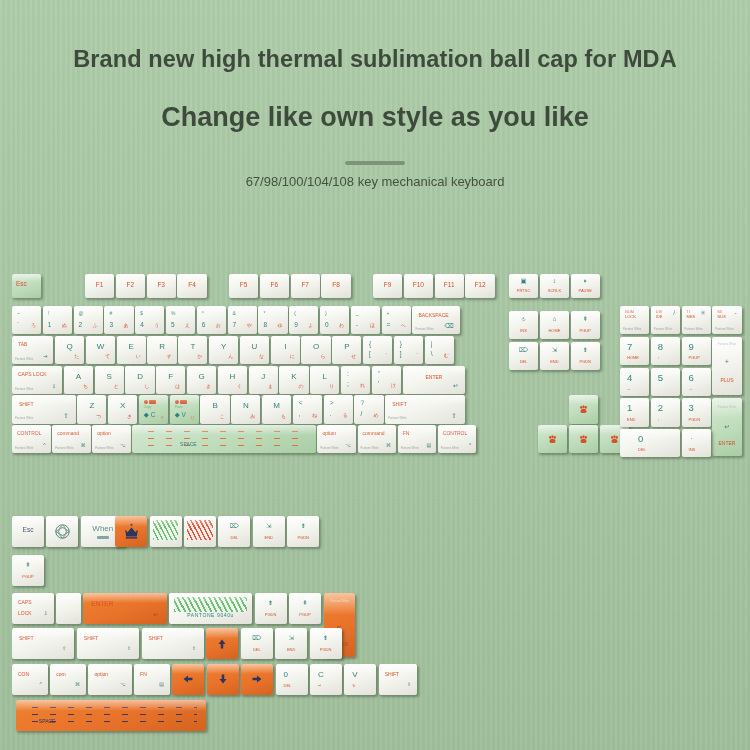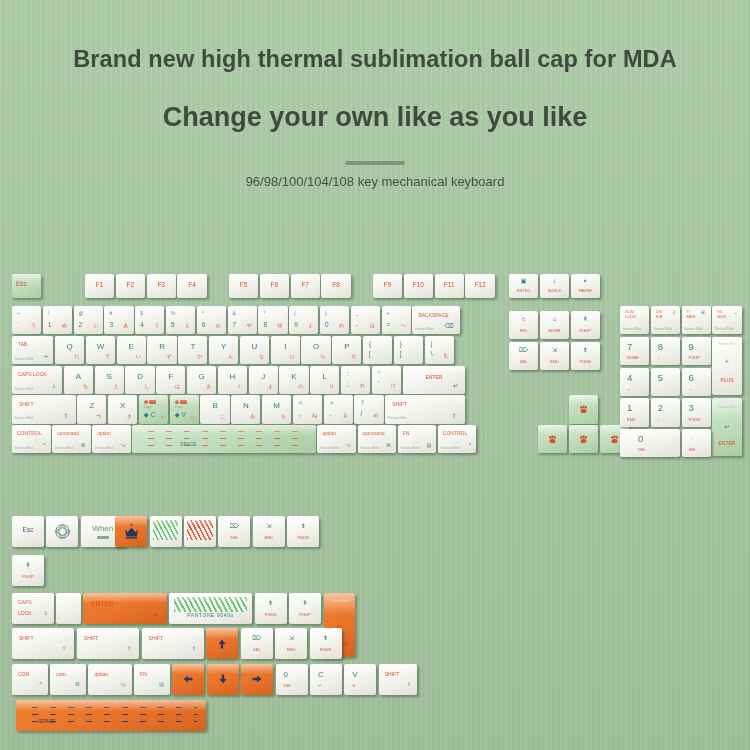"Change your own like as" h2 { text: your own like -> like own style }
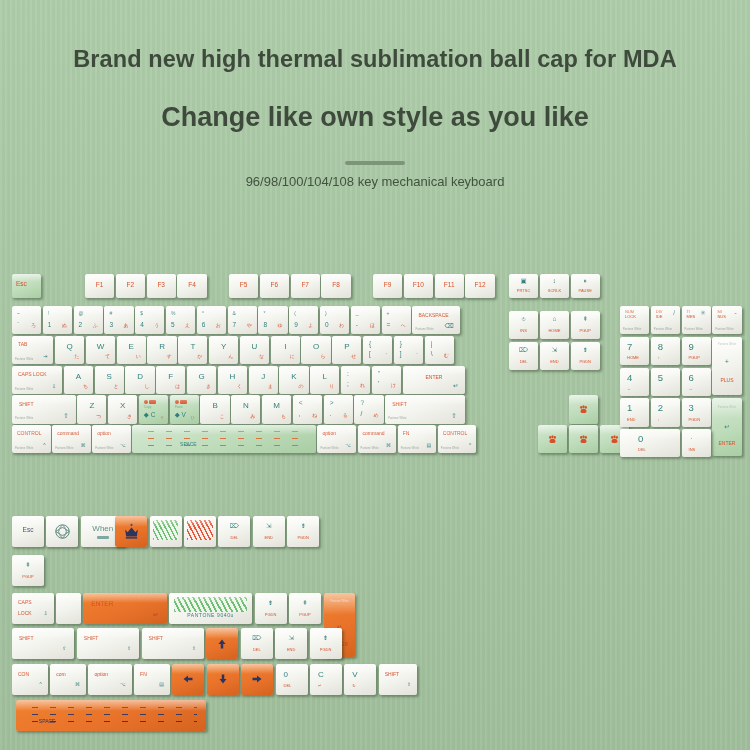"96/98/100/104/108 key mechanical" p { text: 96/98/100/104/108 -> 67/98/100/104/108 }
